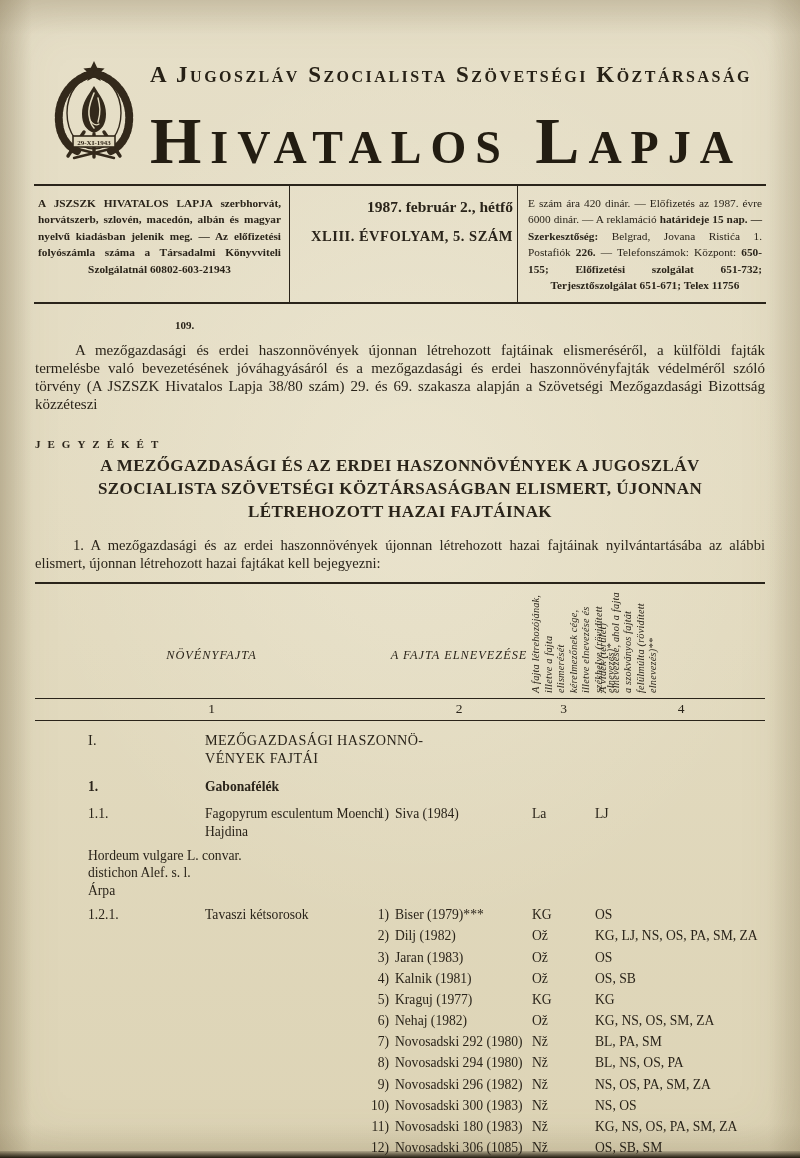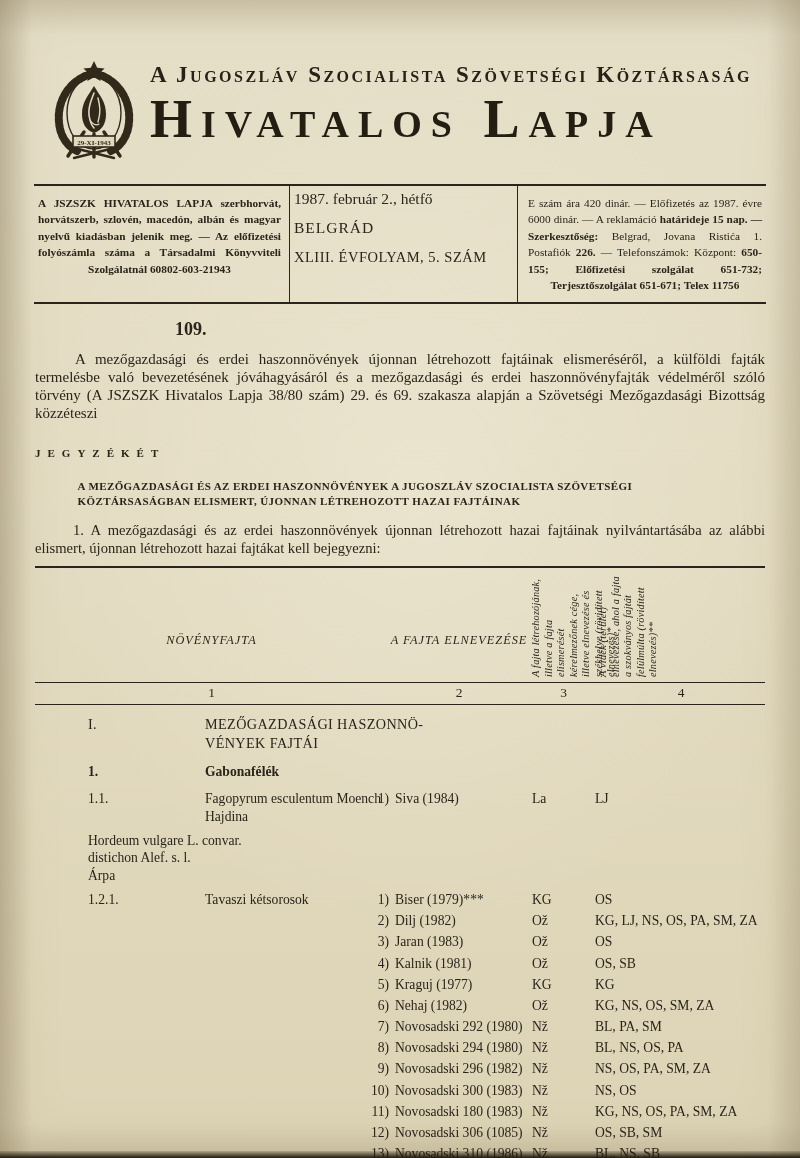"Hivatalos Lapja" .main-title { font-size: 54px -> 66px; margin-top: 4px -> 20px }
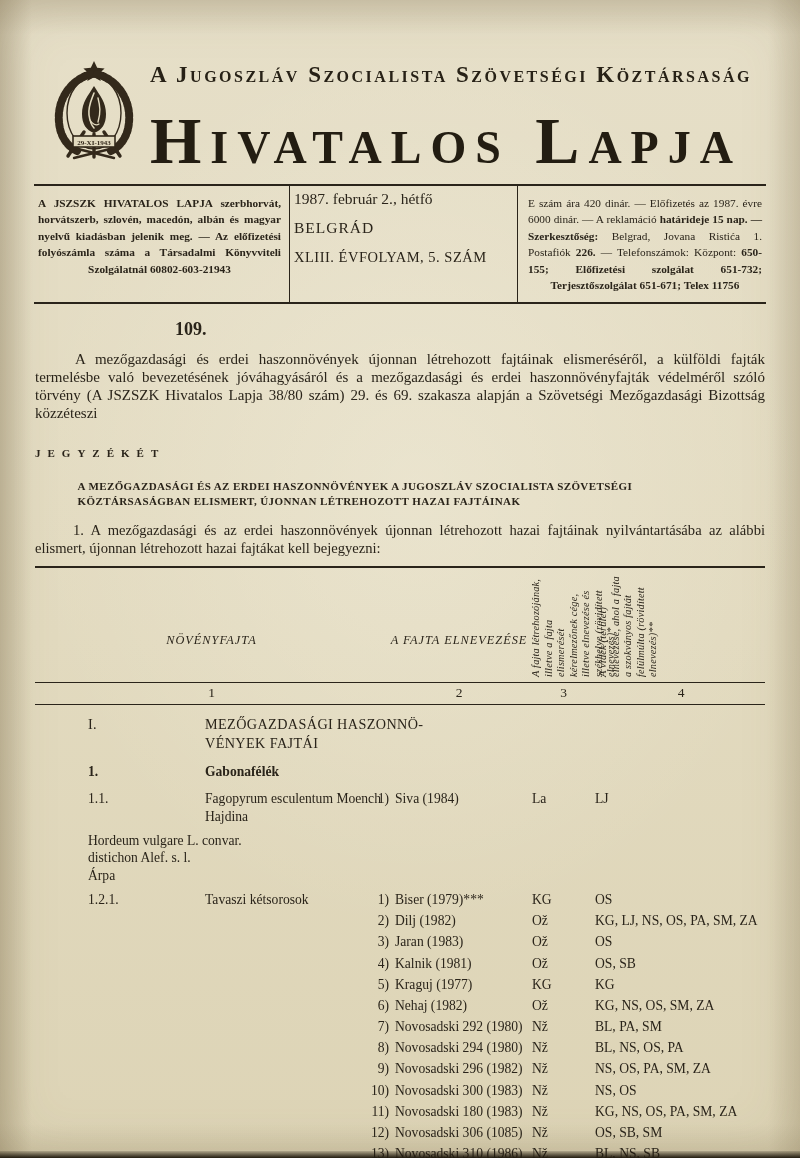"1987. február 2., hétfő" .info-center { font-weight: normal -> bold; padding: 4px 4px -> 12px 4px; text-align: left -> right }
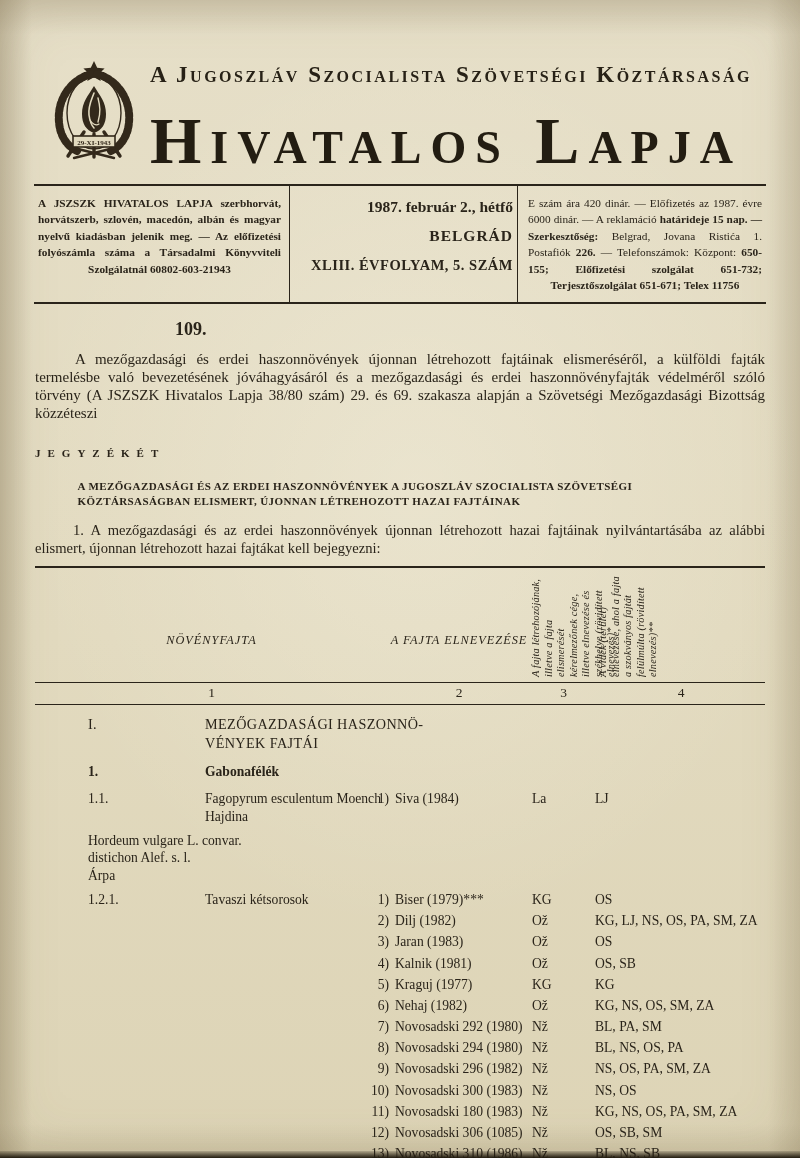"BELGRÁD" div.ic-line2 { html: <div>BELGRÁD</div> -> none }
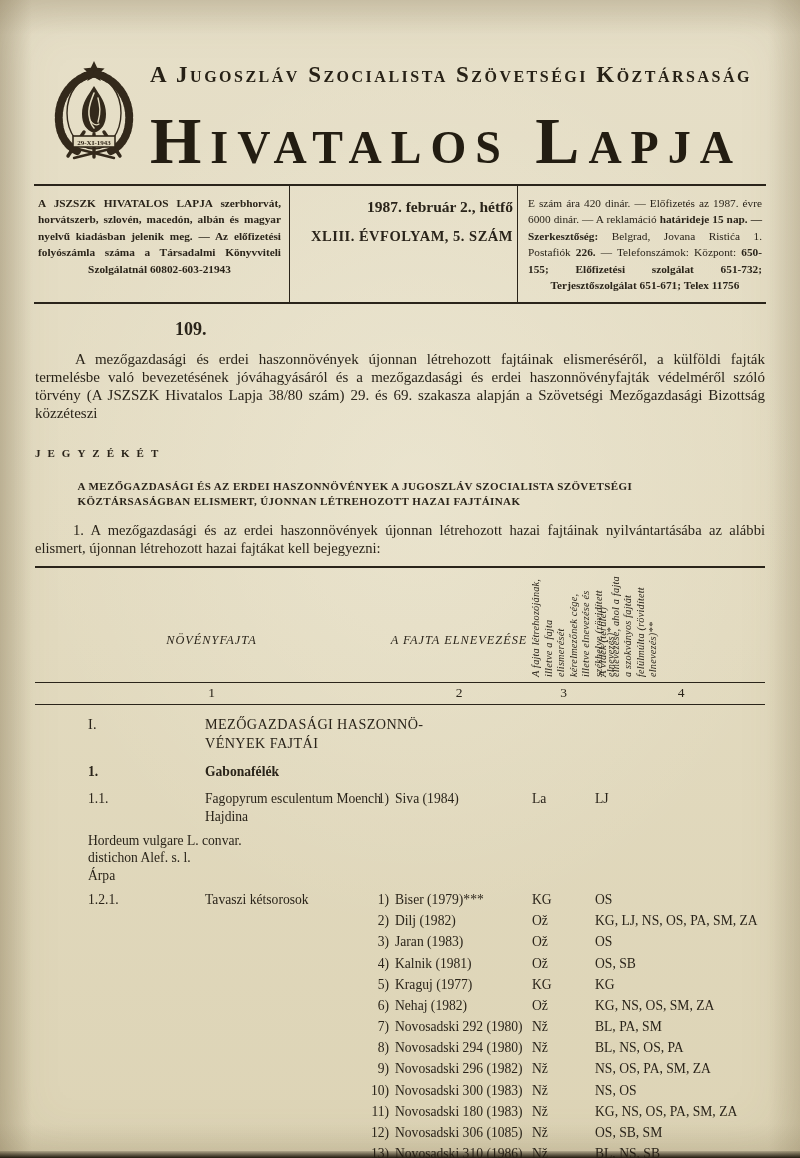"109." .article-no { font-size: 18px -> 11px }
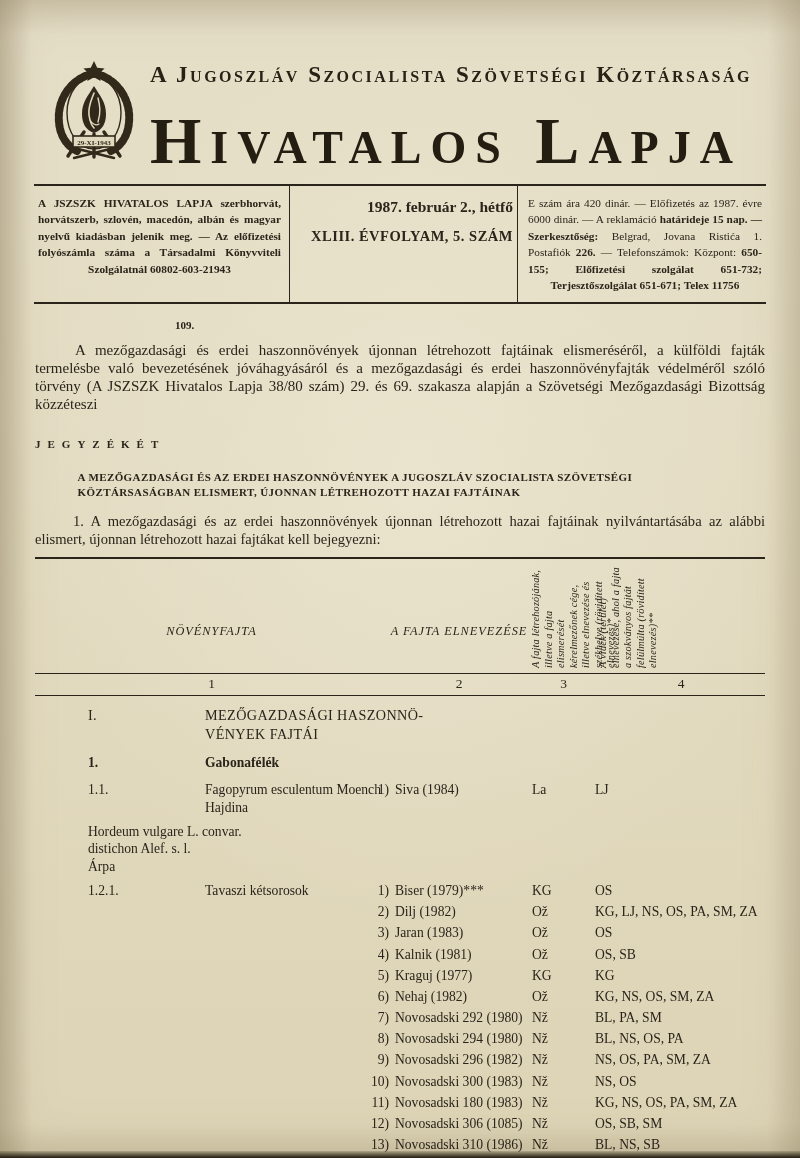"A MEZŐGAZDASÁGI ÉS AZ ERDEI" .list-heading { font-size: 11px -> 17px; margin: 20px auto 0 auto -> 5px auto 0 auto; text-align: none -> center }
